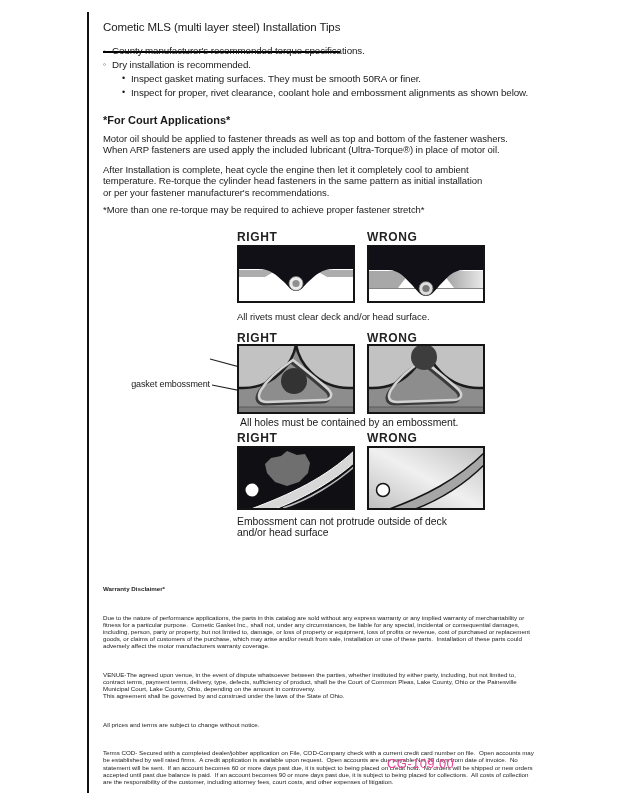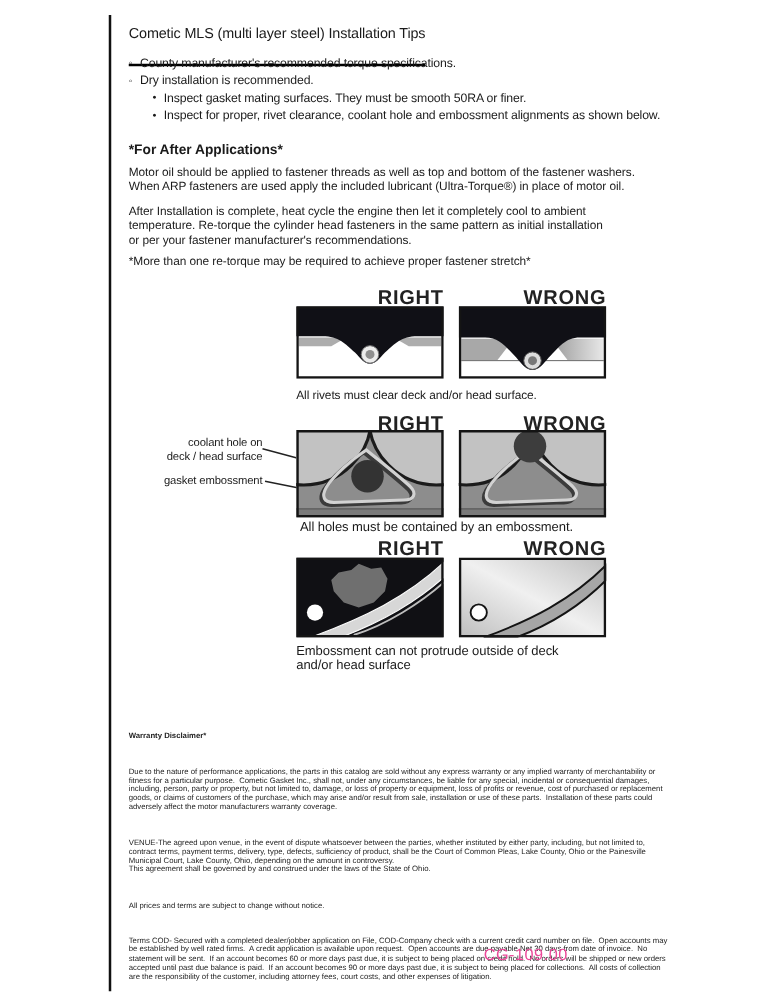"*For After Applications*" div.diesel-h { text: After -> Court }
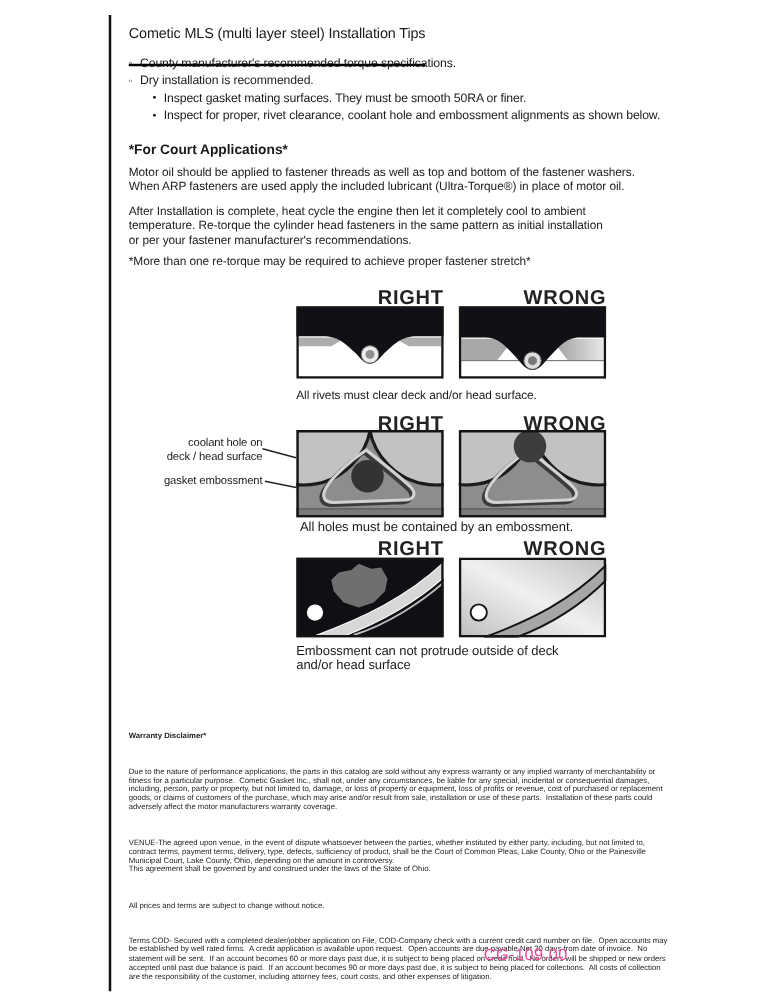"RIGHT" .dlabel { font-size: 16px -> 12px; text-align: right -> left }
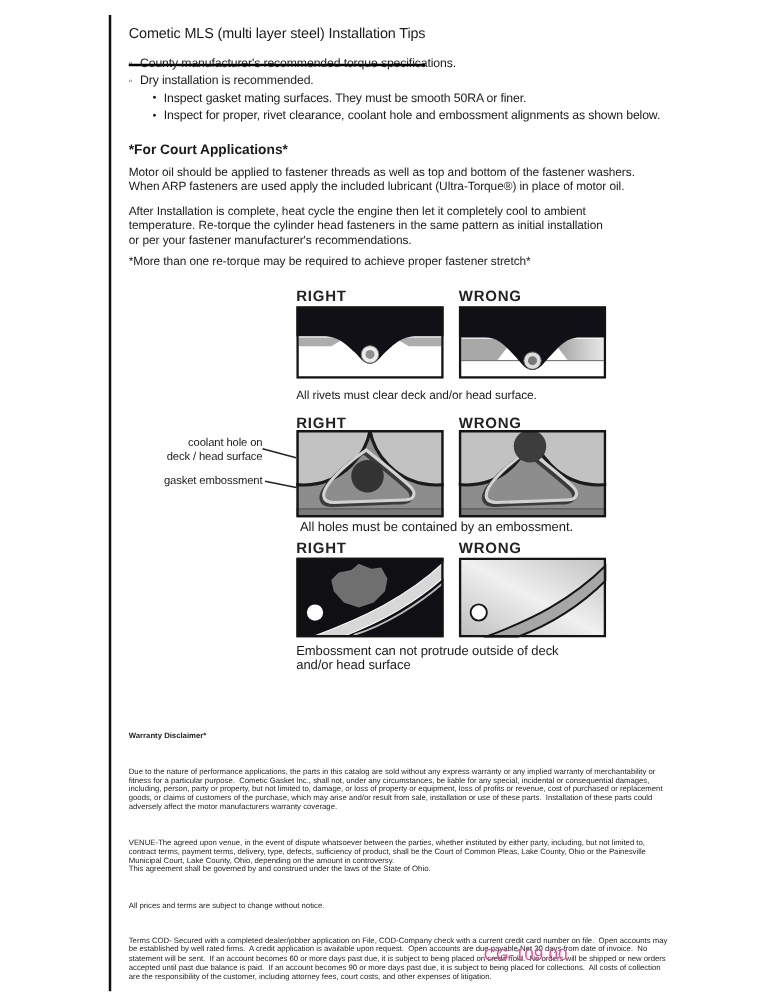"coolant hole on" div.sidelab { html: <div>coolant hole on deck / head surface</div> -> none }
